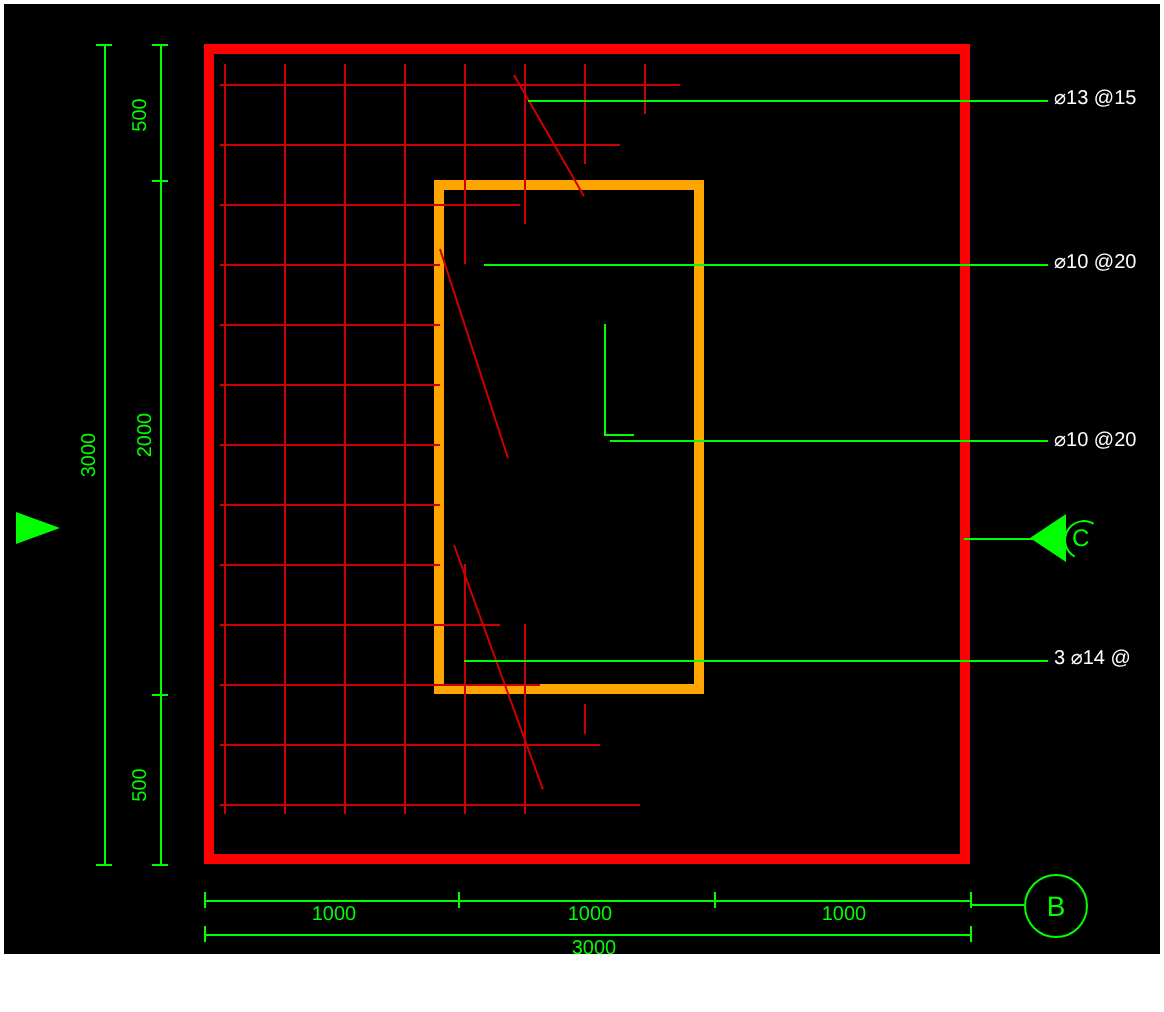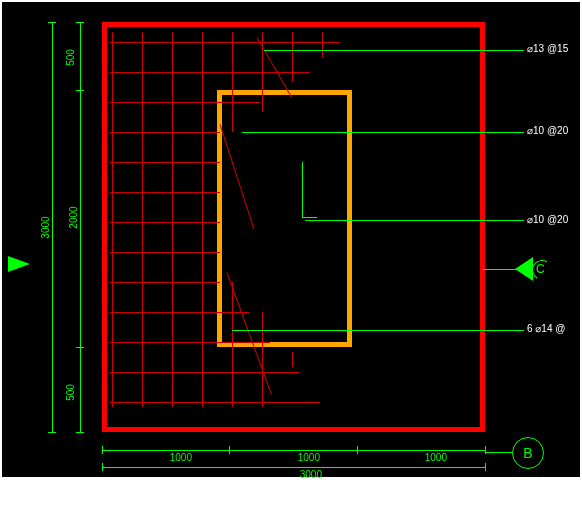"6 ⌀14 @" div.label { text: 6 -> 3 }
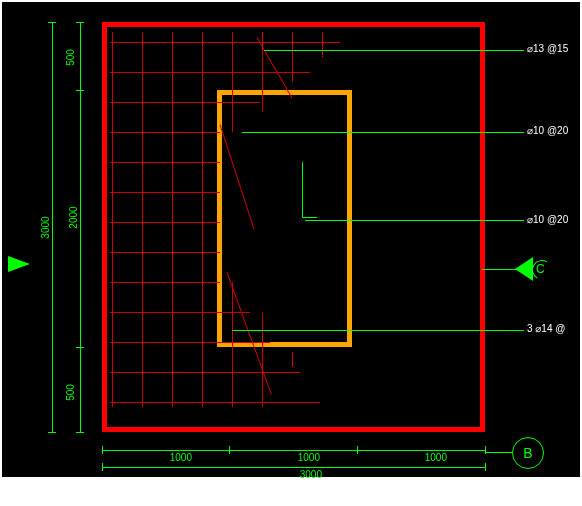"1000" .dim-text-h { text-align: right -> center }
